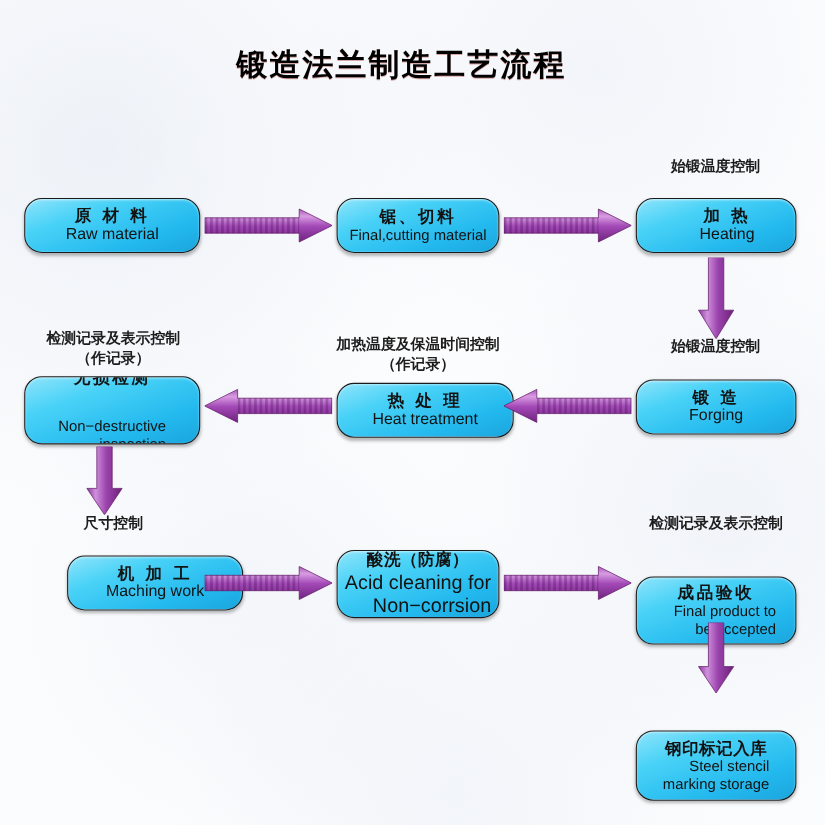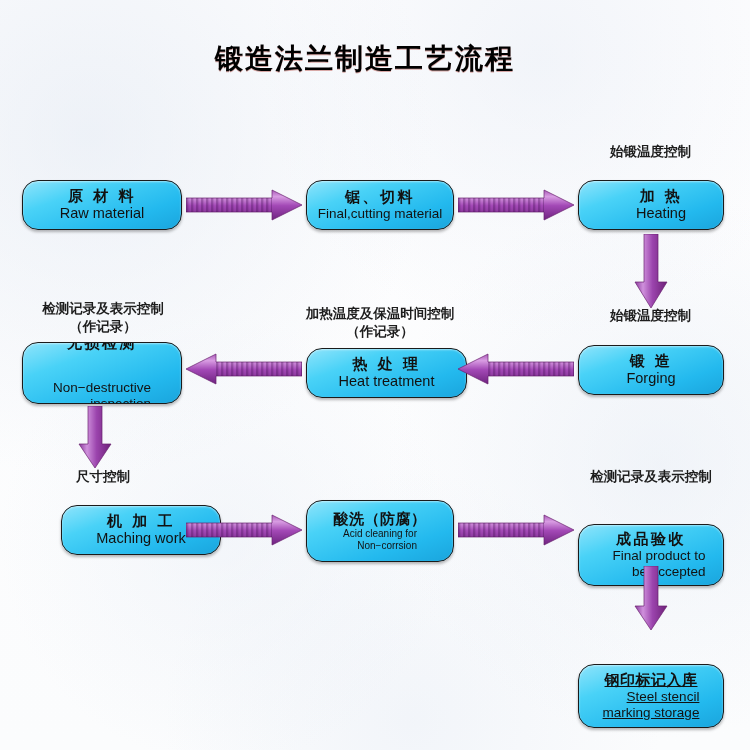"Acid cleaning for" div.en { font-size: 10px -> 18px }
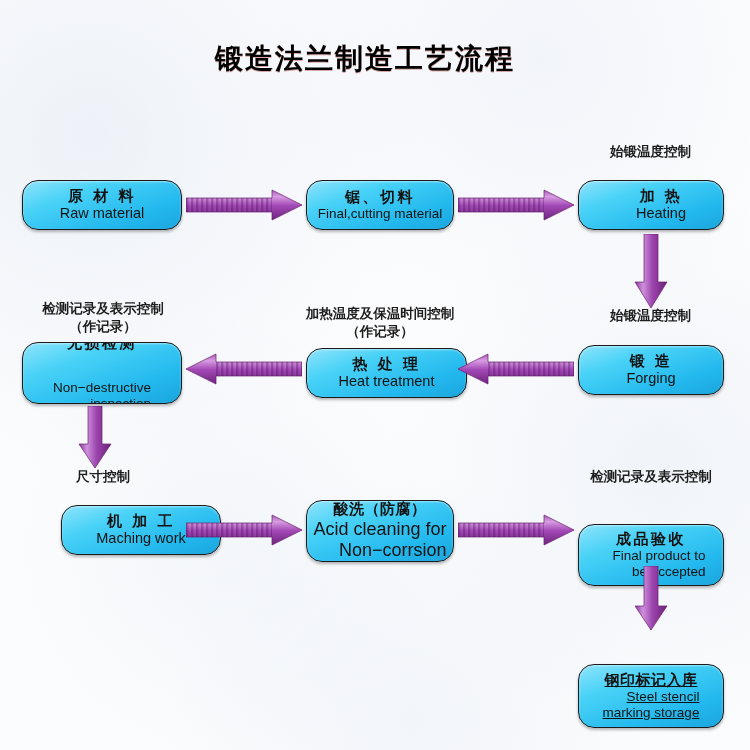"钢印标记入库" div.node { text-decoration: underline -> none }
